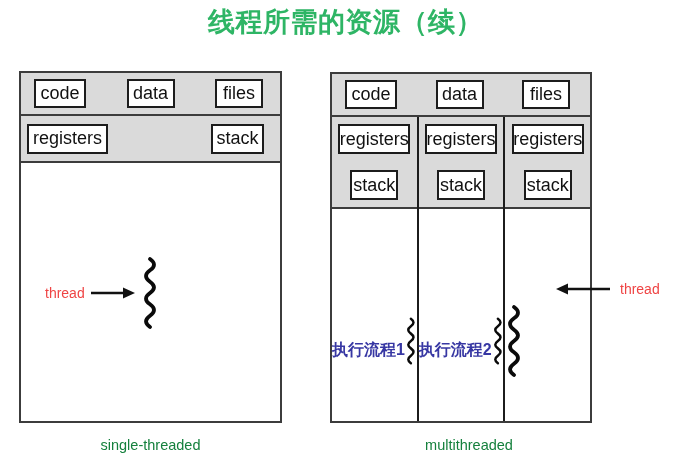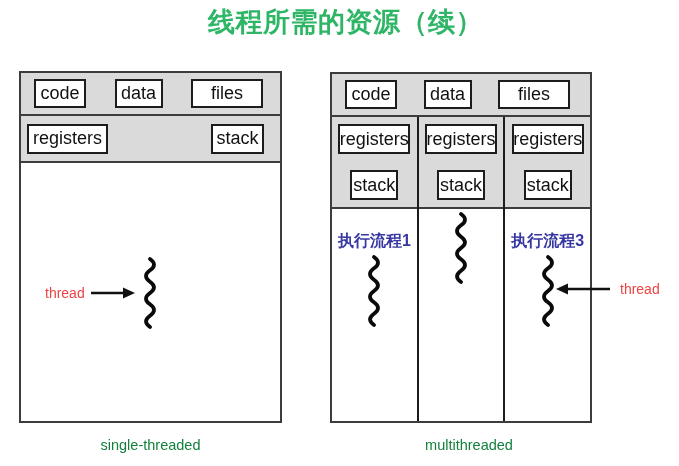"files" .cell.files { width: 72px -> 48px }
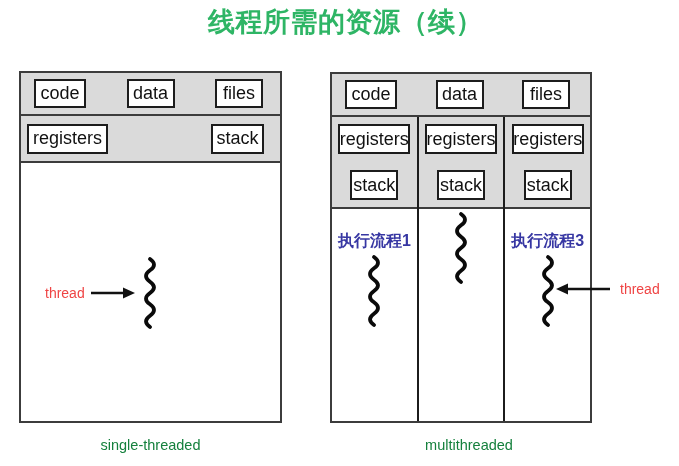"执行流程1" .col-white { flex-direction: column -> none; margin-top: none -> 48px }
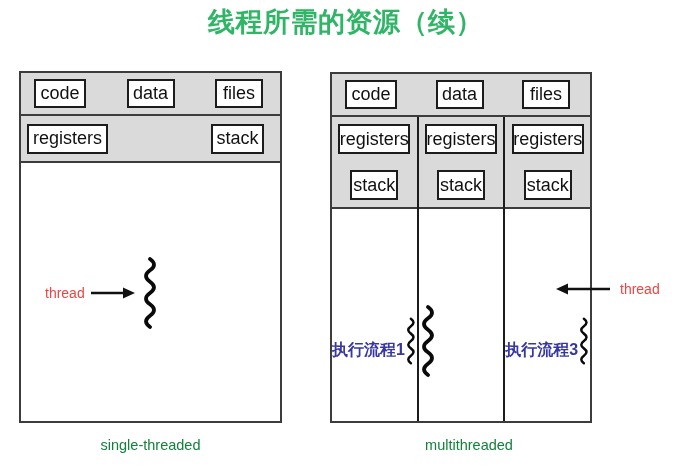"执行流程2" div.flow-label { html: none -> <div>执行流程2</div> }
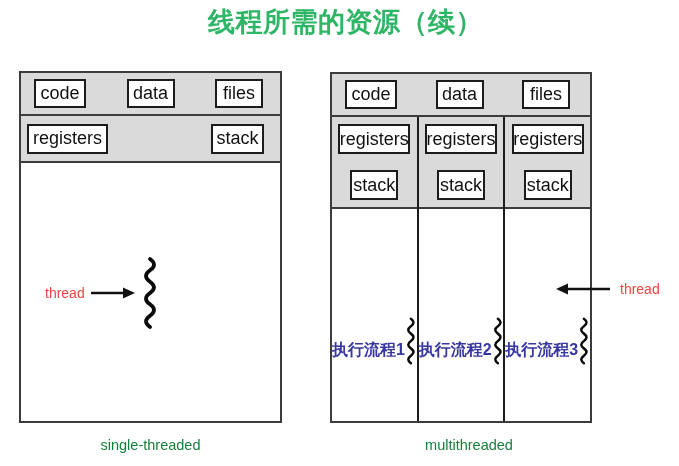"执行流程3" div.flow-label { html: <div>执行流程3</div> -> none }
